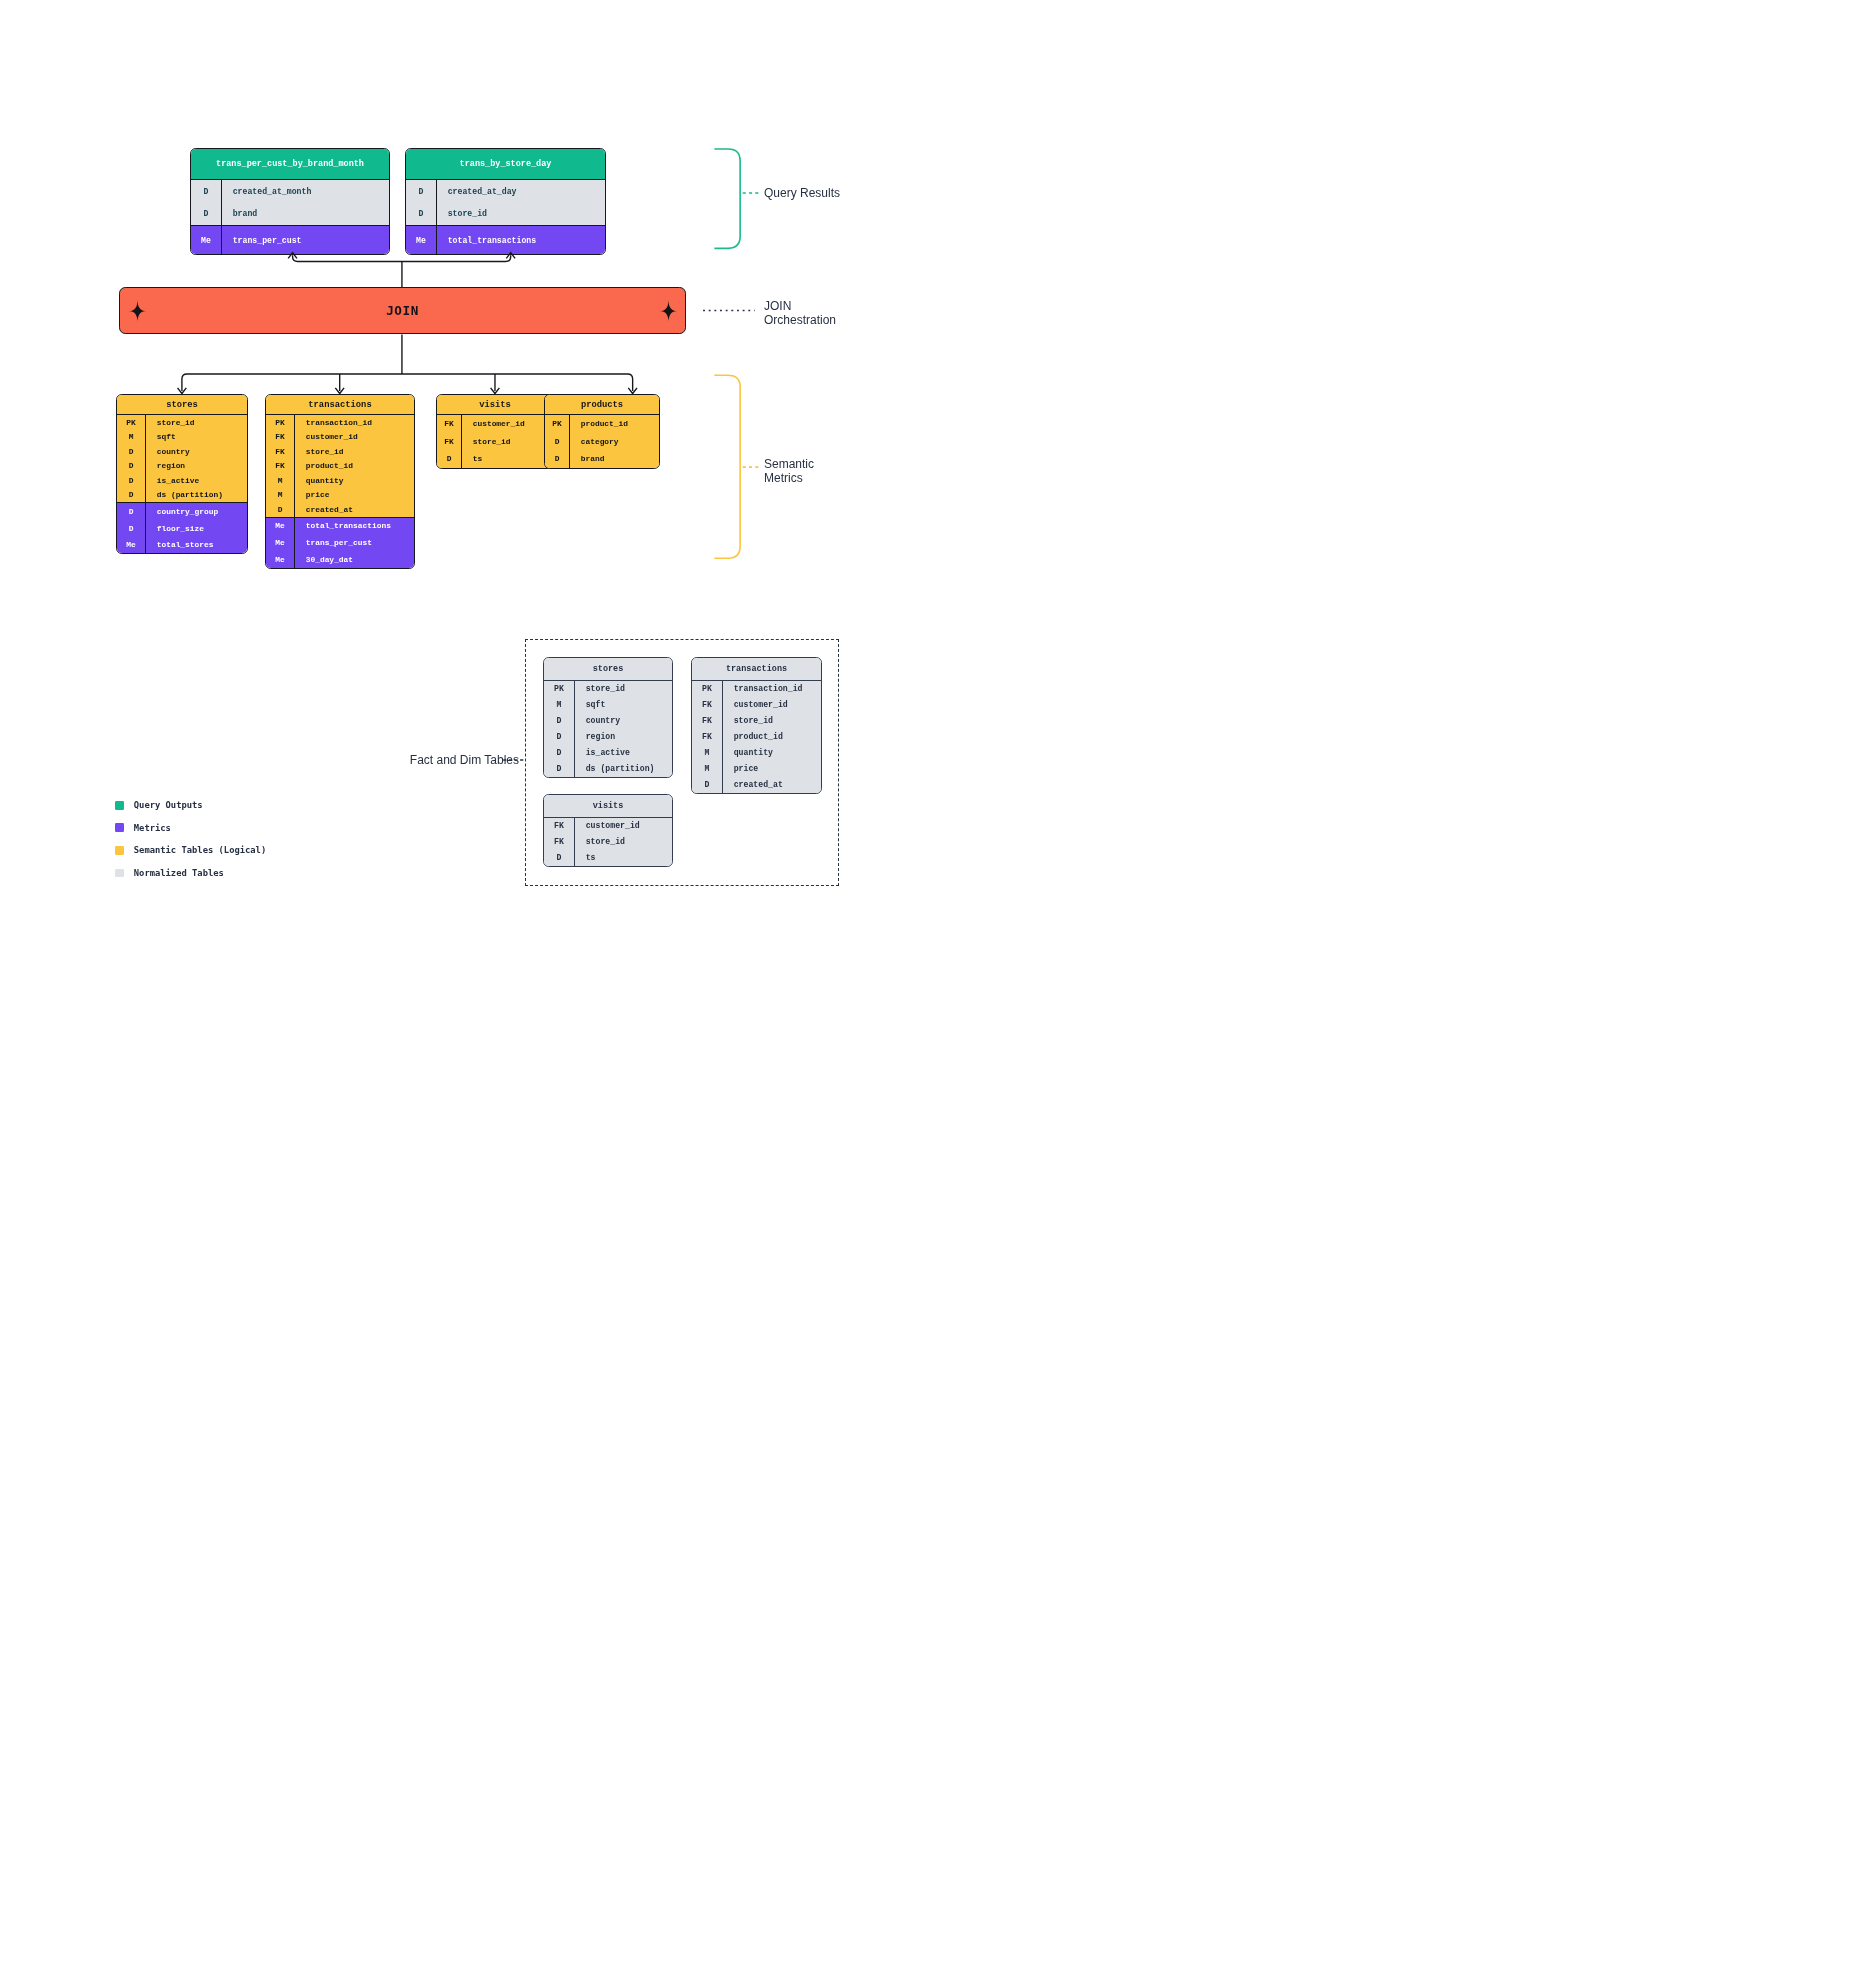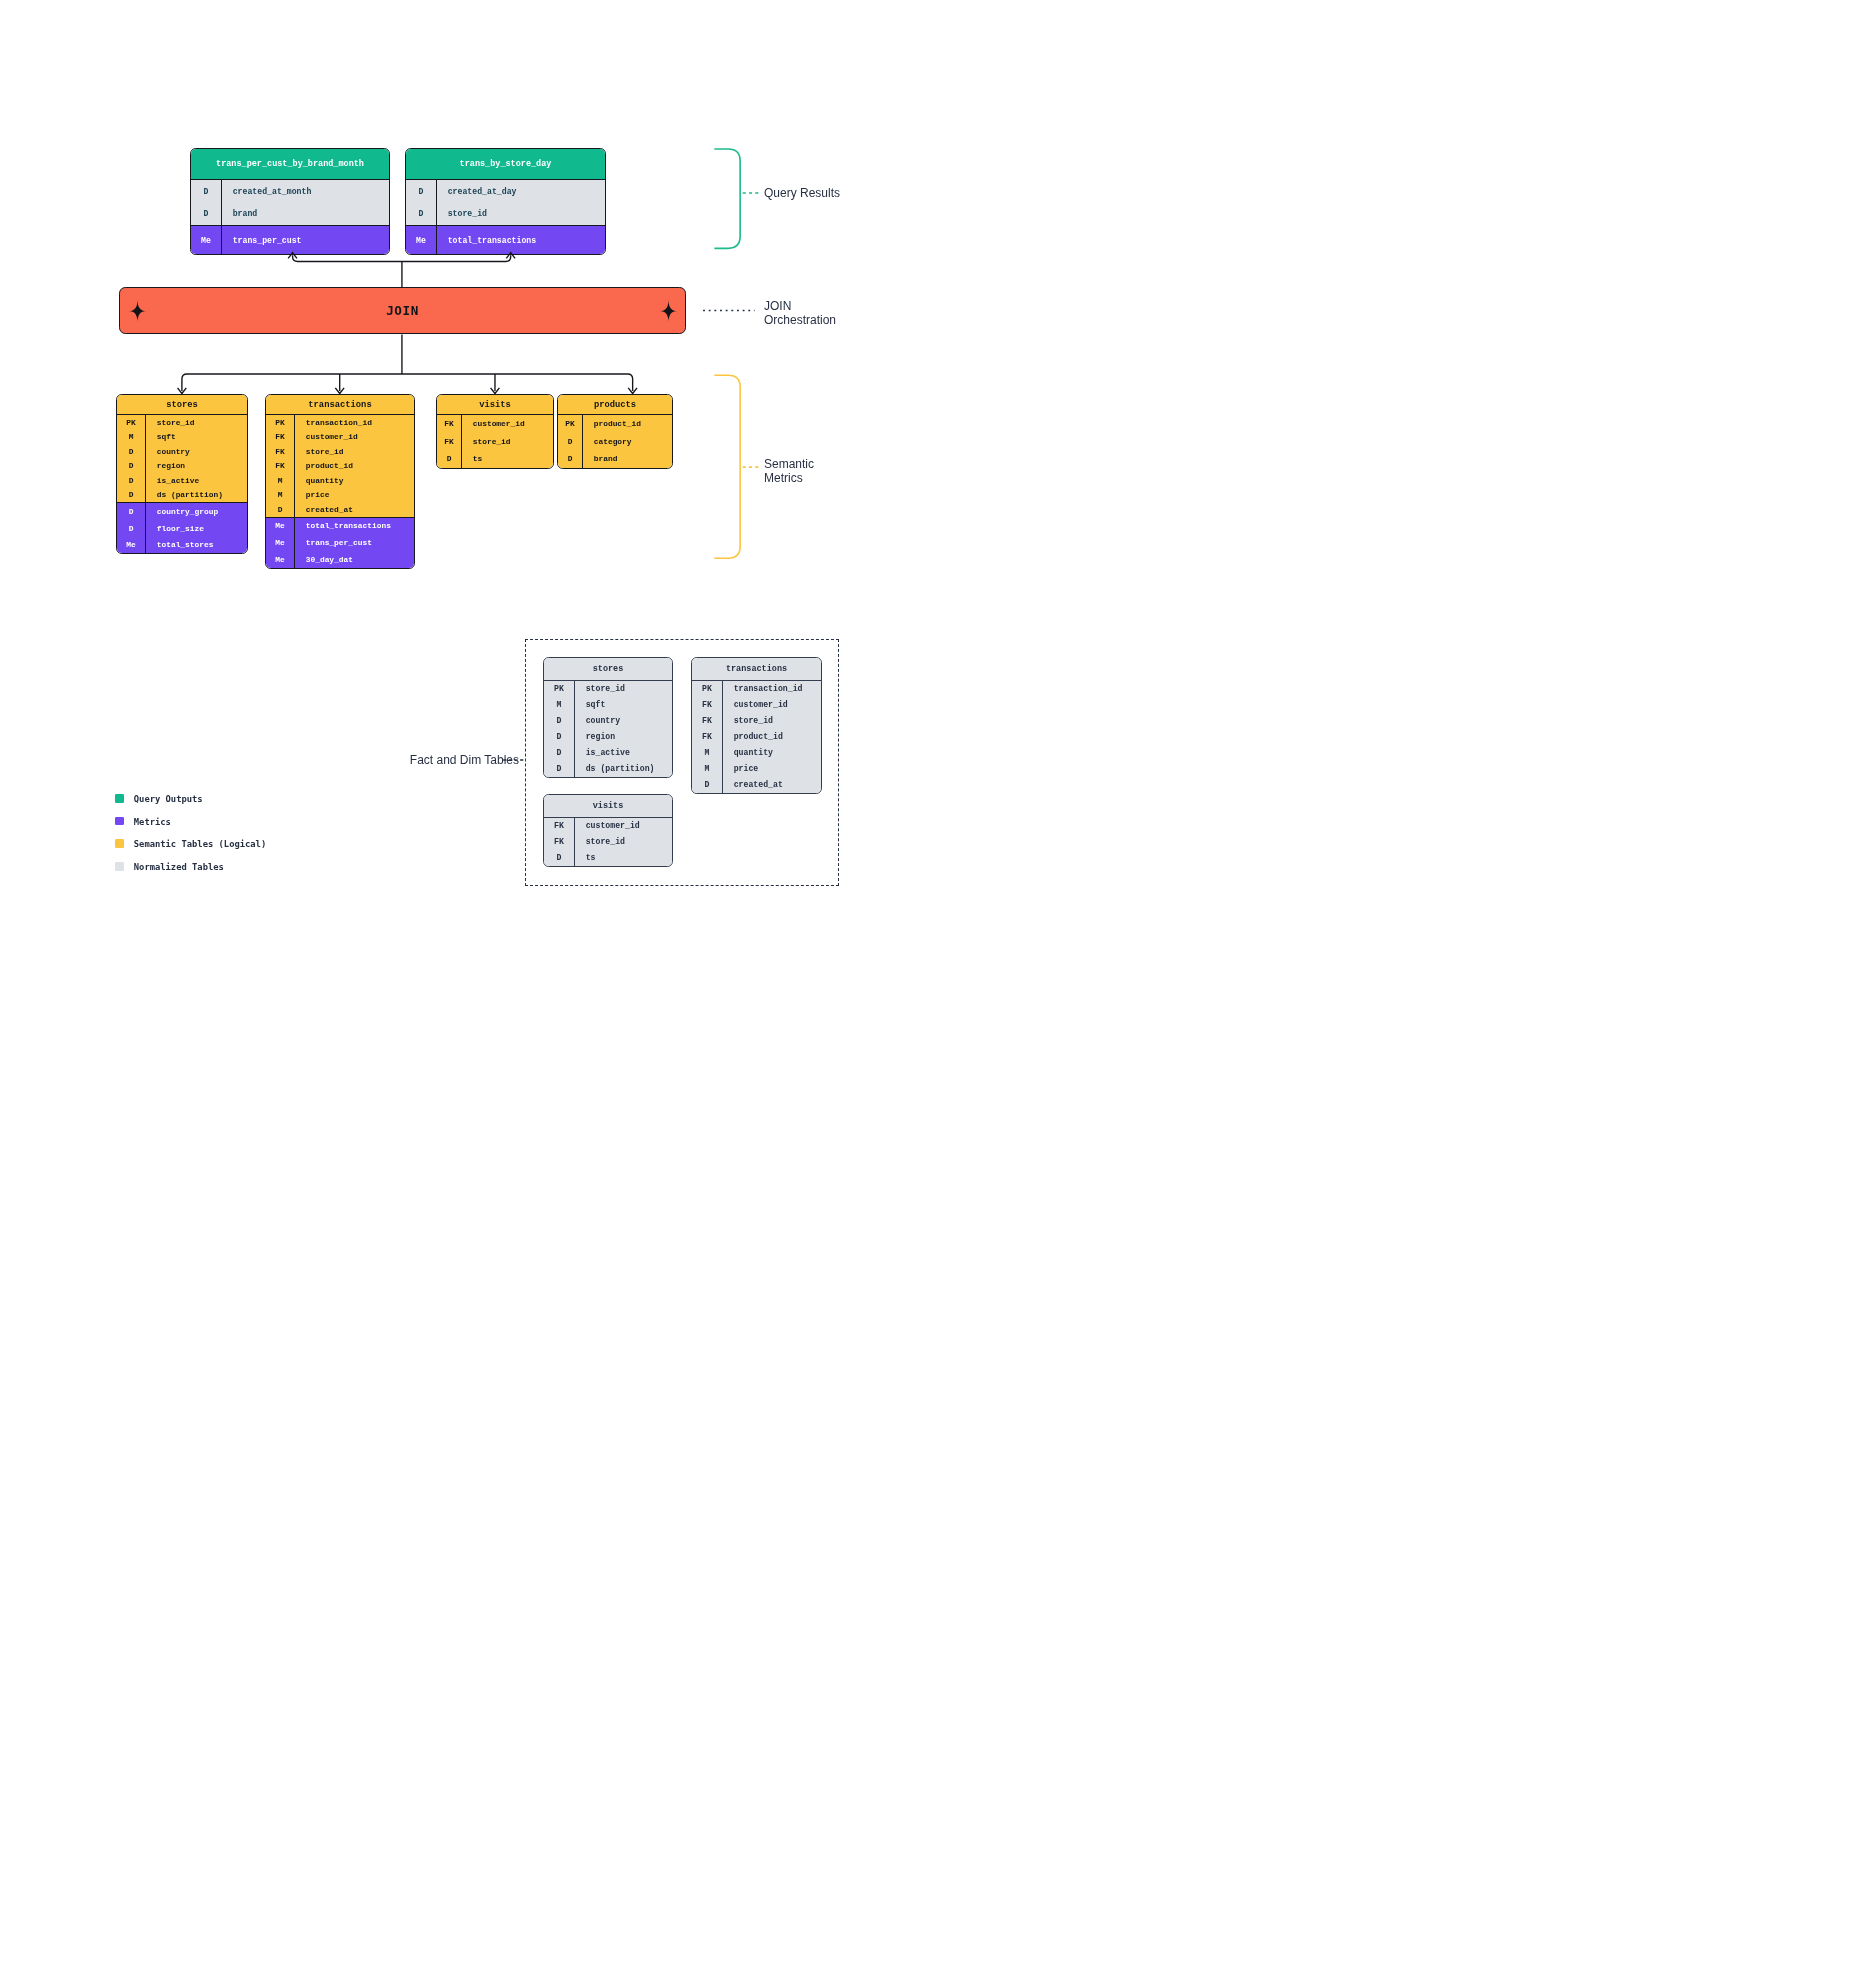"products" div.tbl { left: 557px -> 544px }
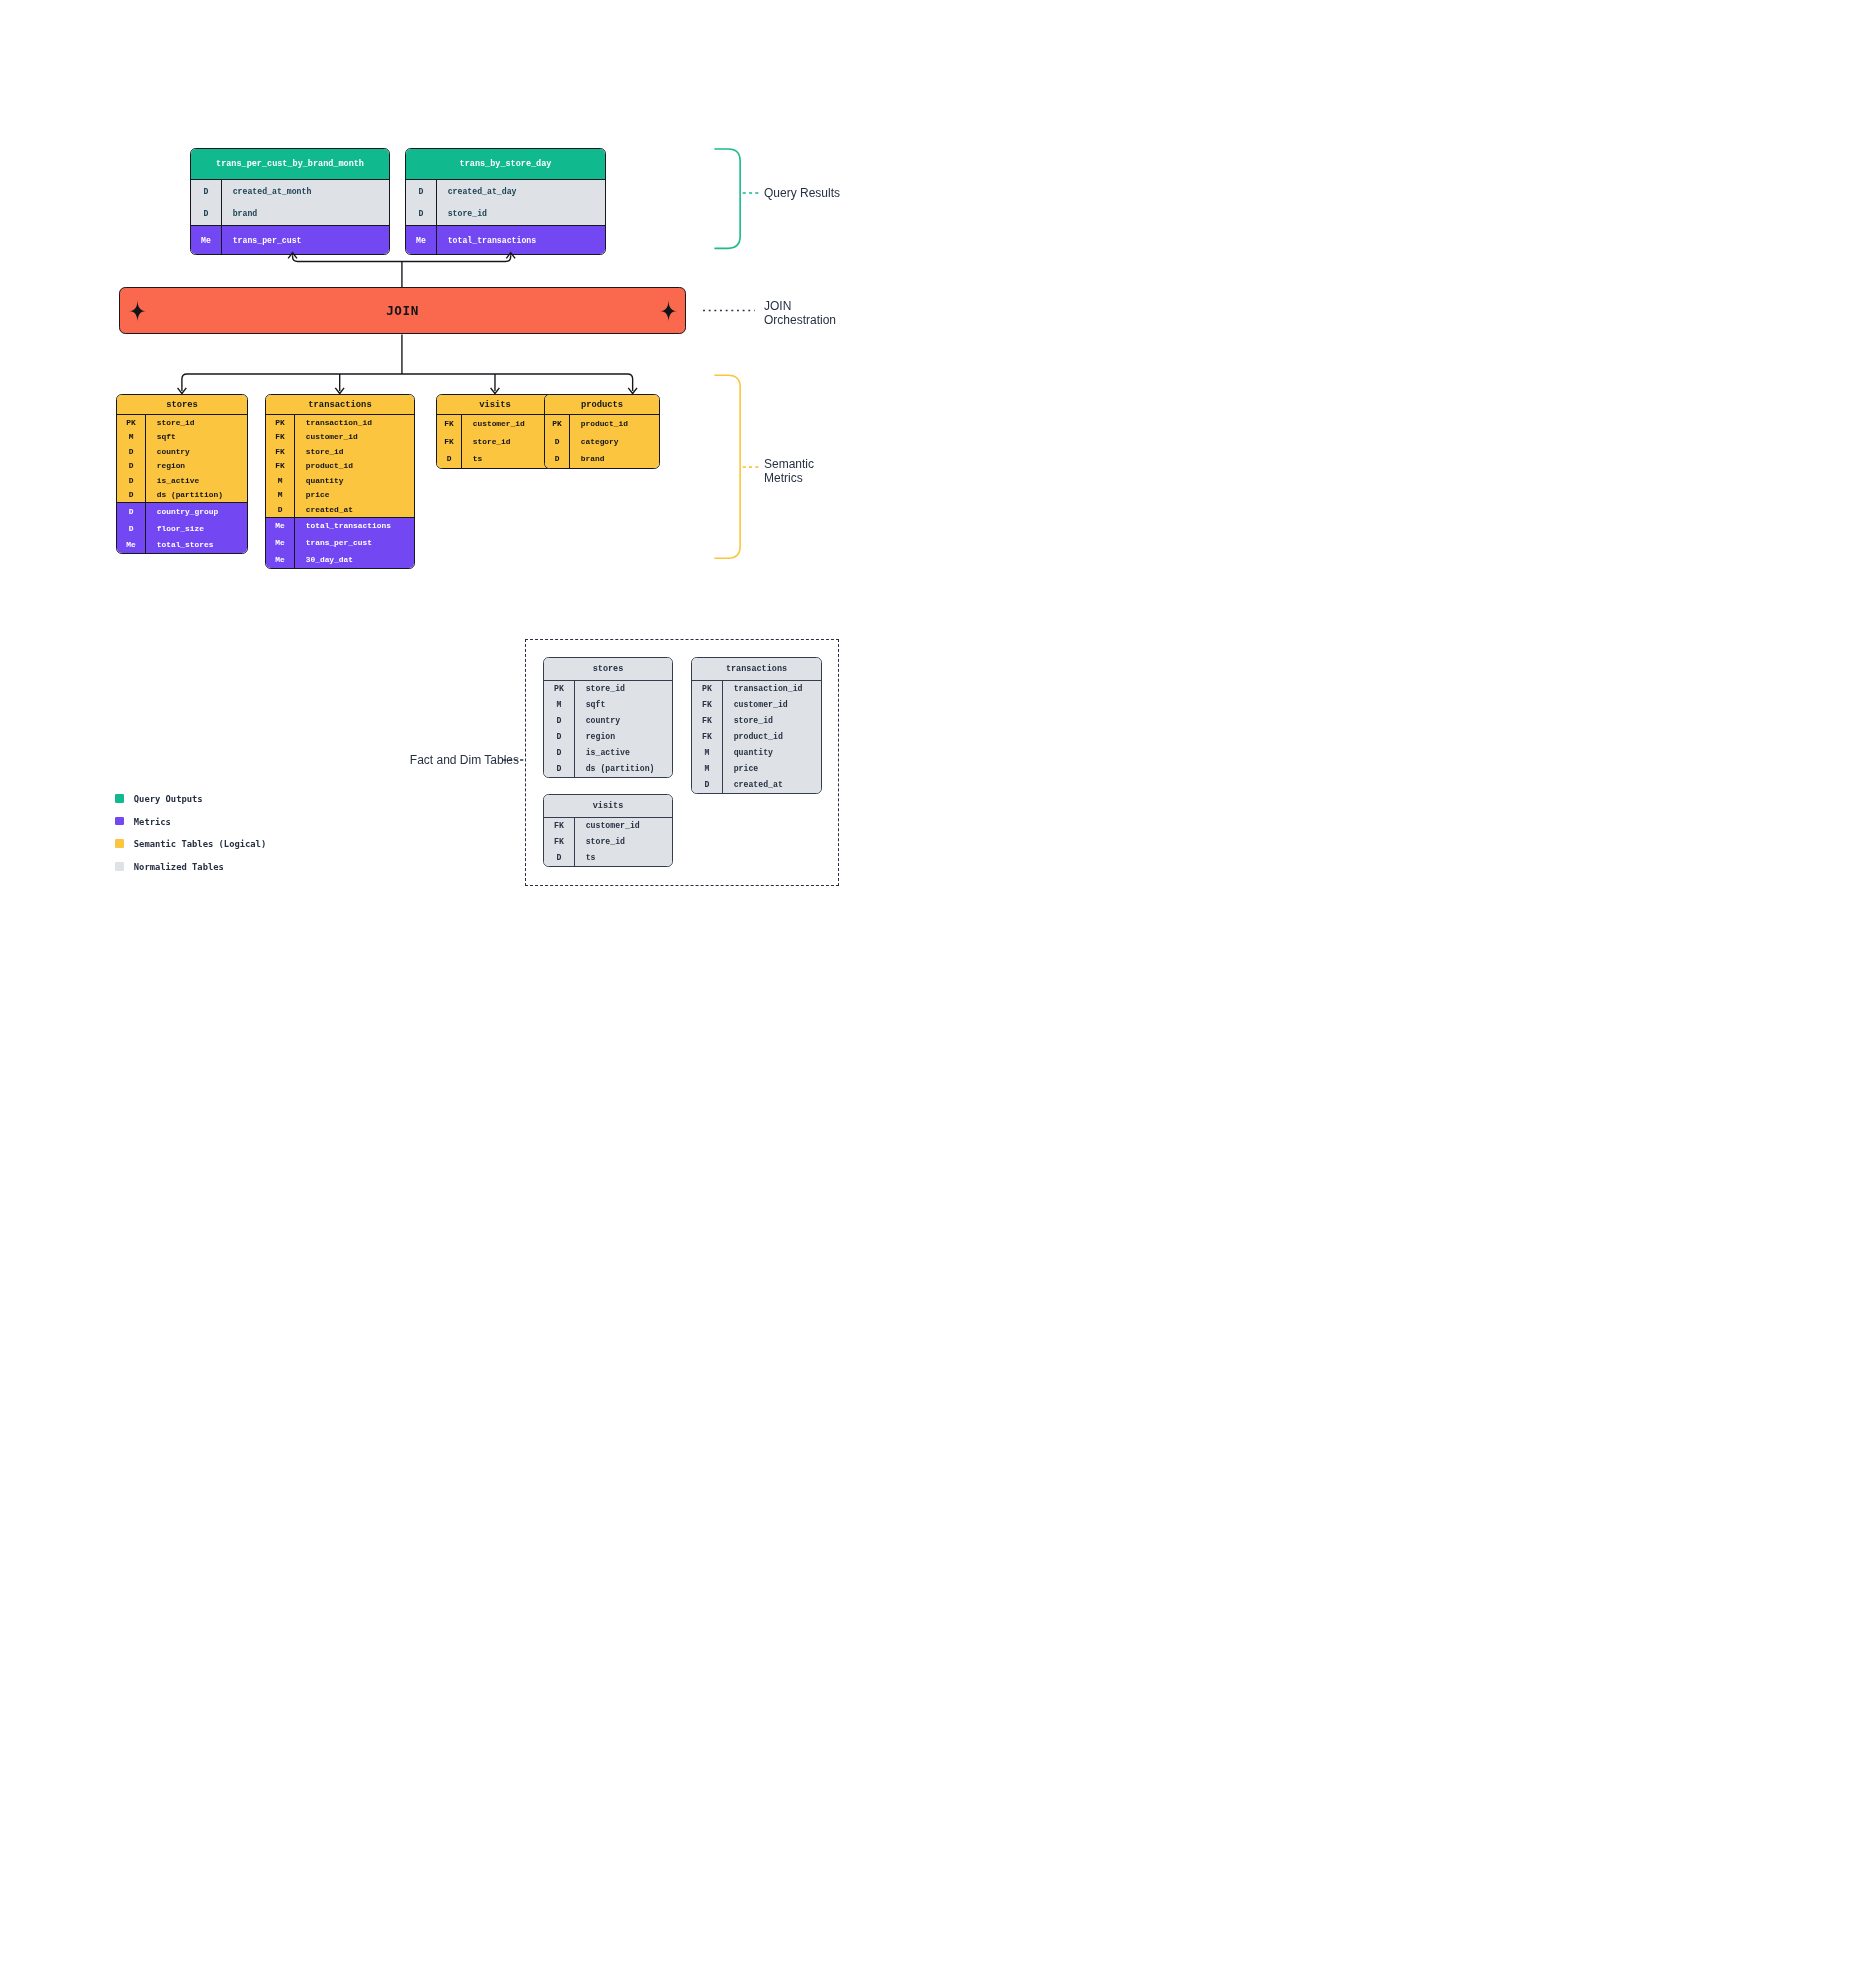"Query Outputs" .legend-item { align-items: none -> center }
